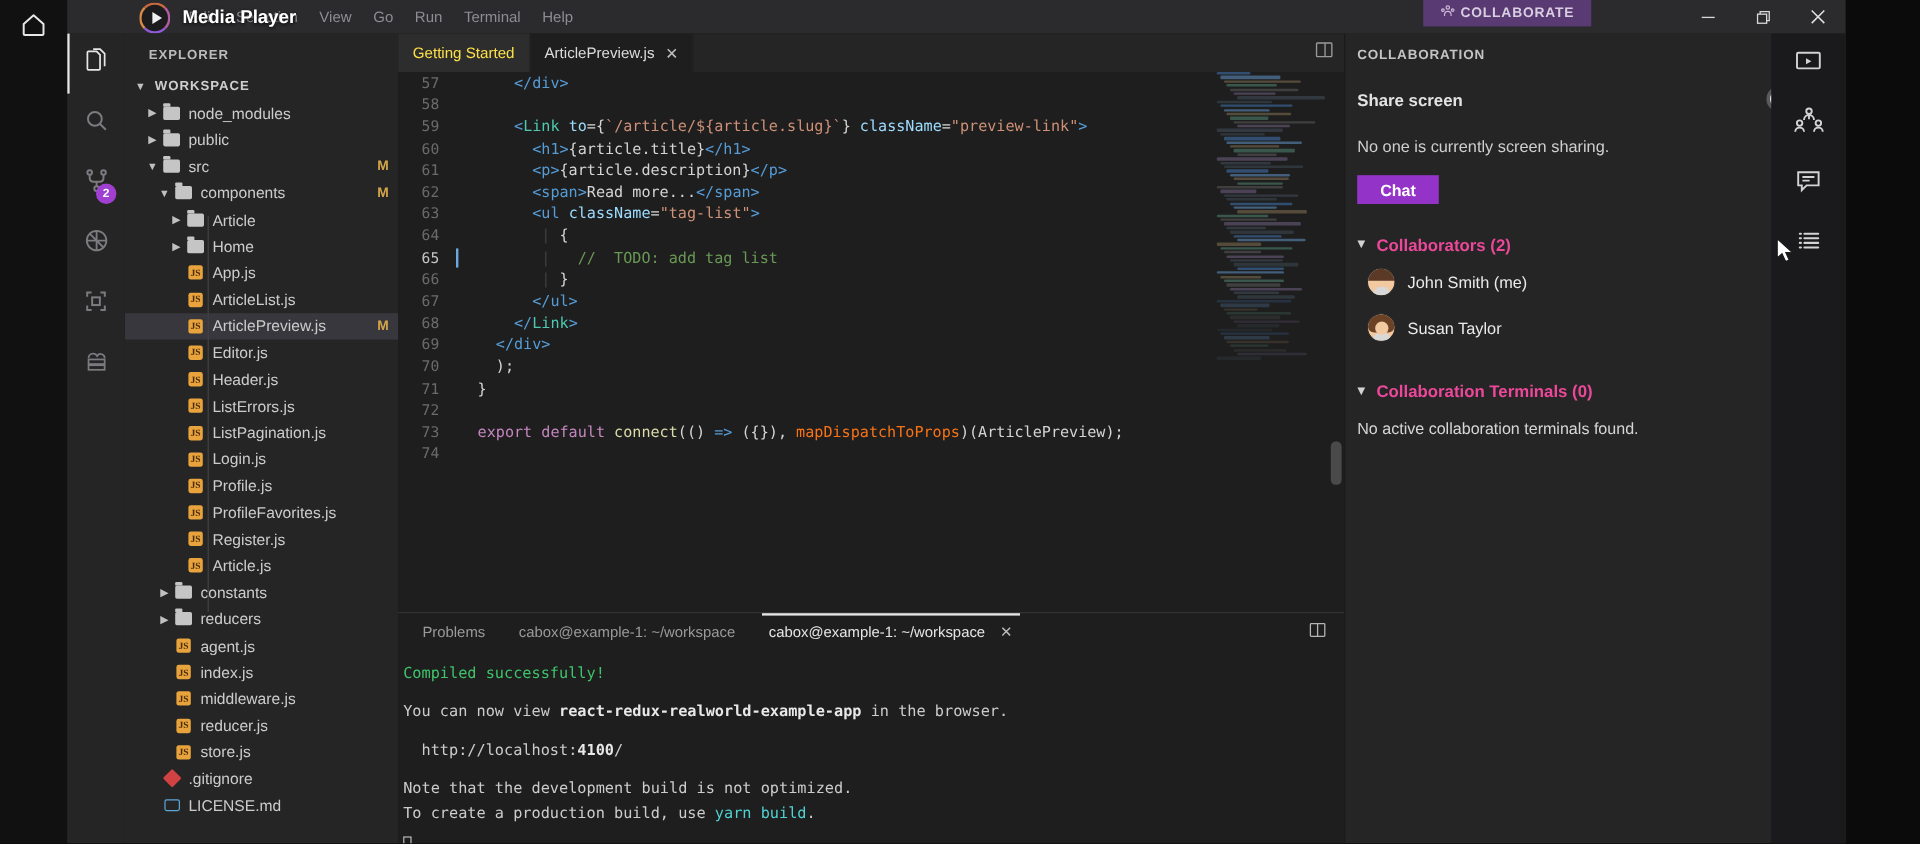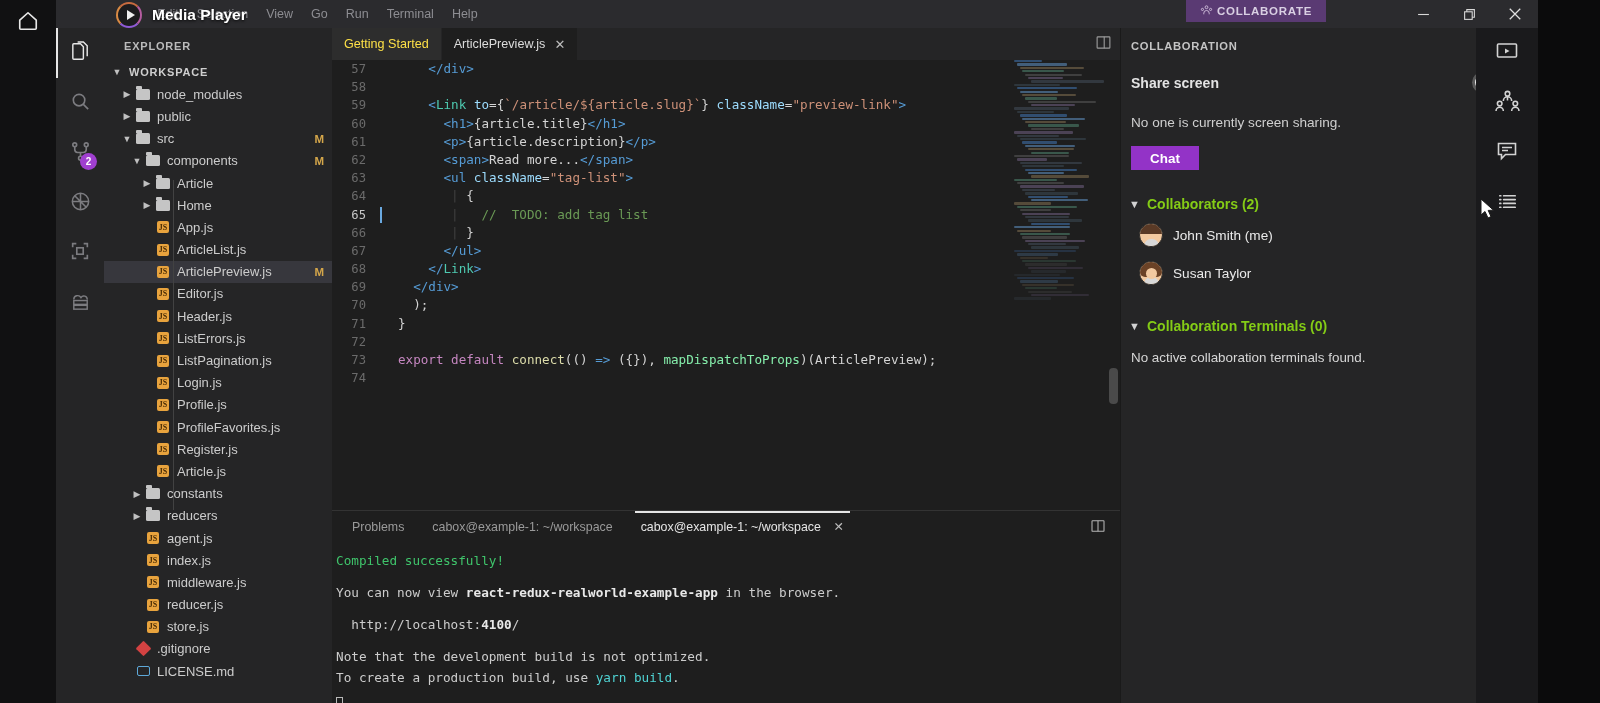"Collaborators (2)" .section-hdr .ttl { color: #84cc16 -> #ec4899 }
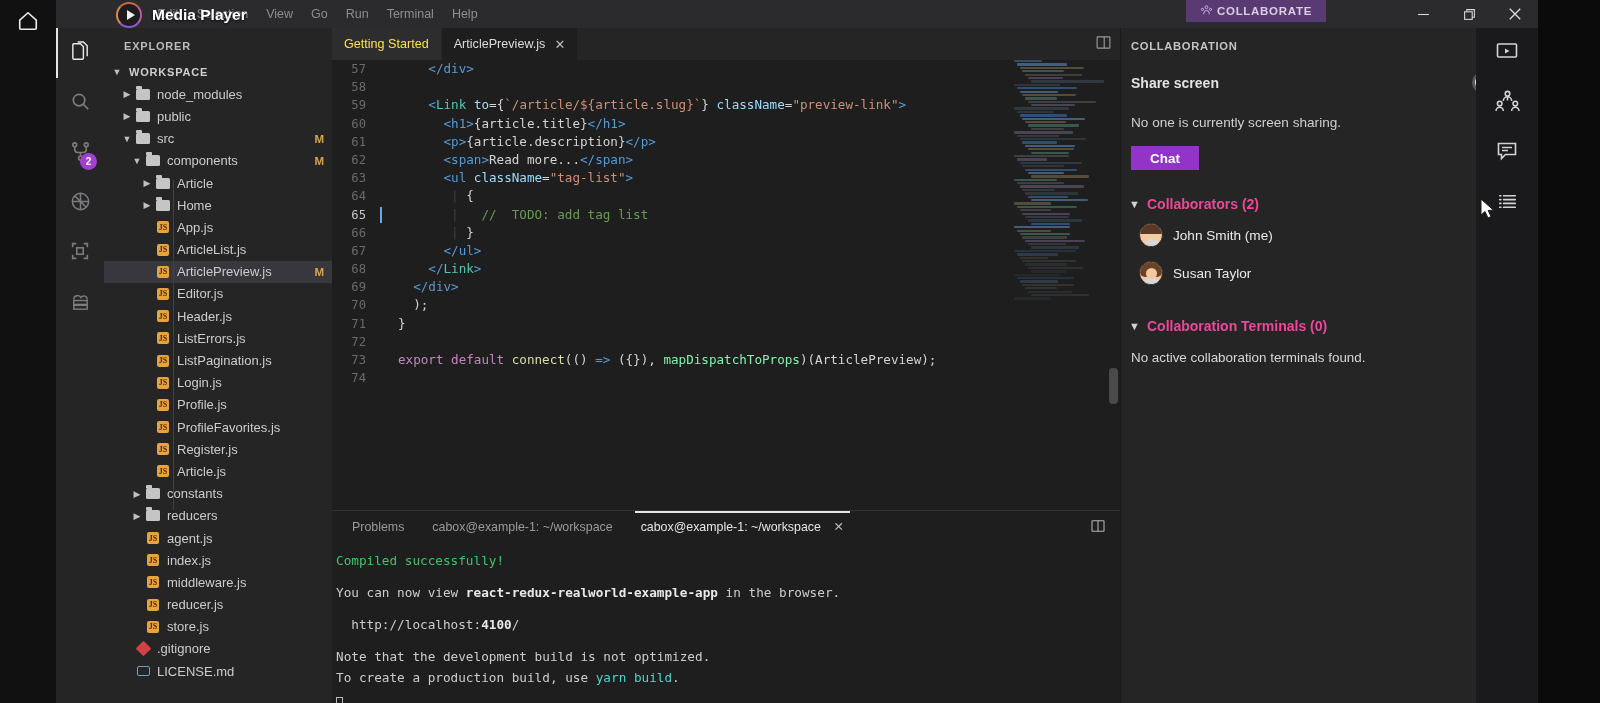"mapDispatchToProps" .t-var { color: #86efac -> #f97316 }
